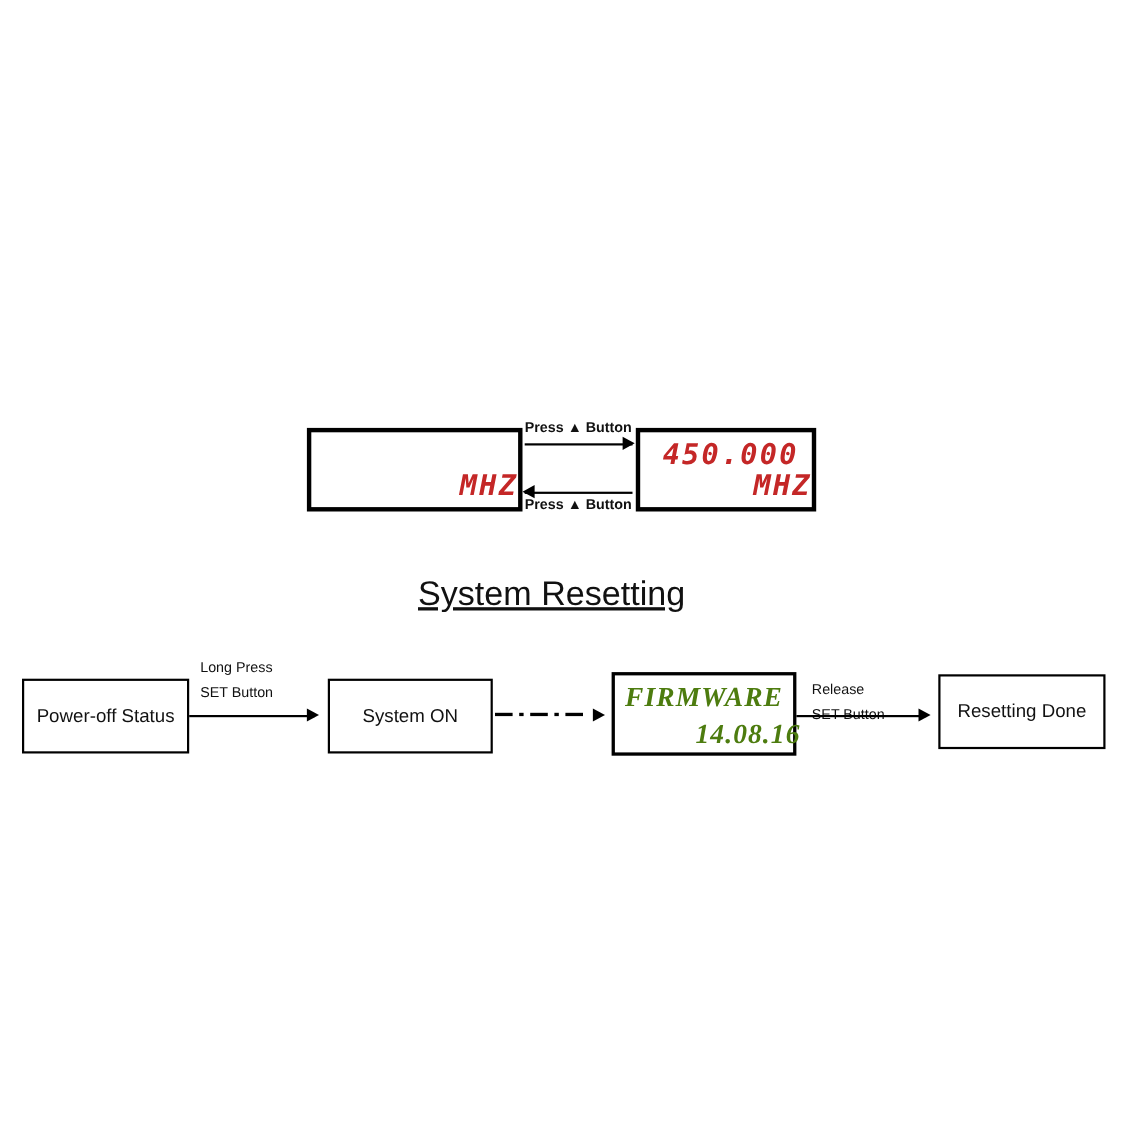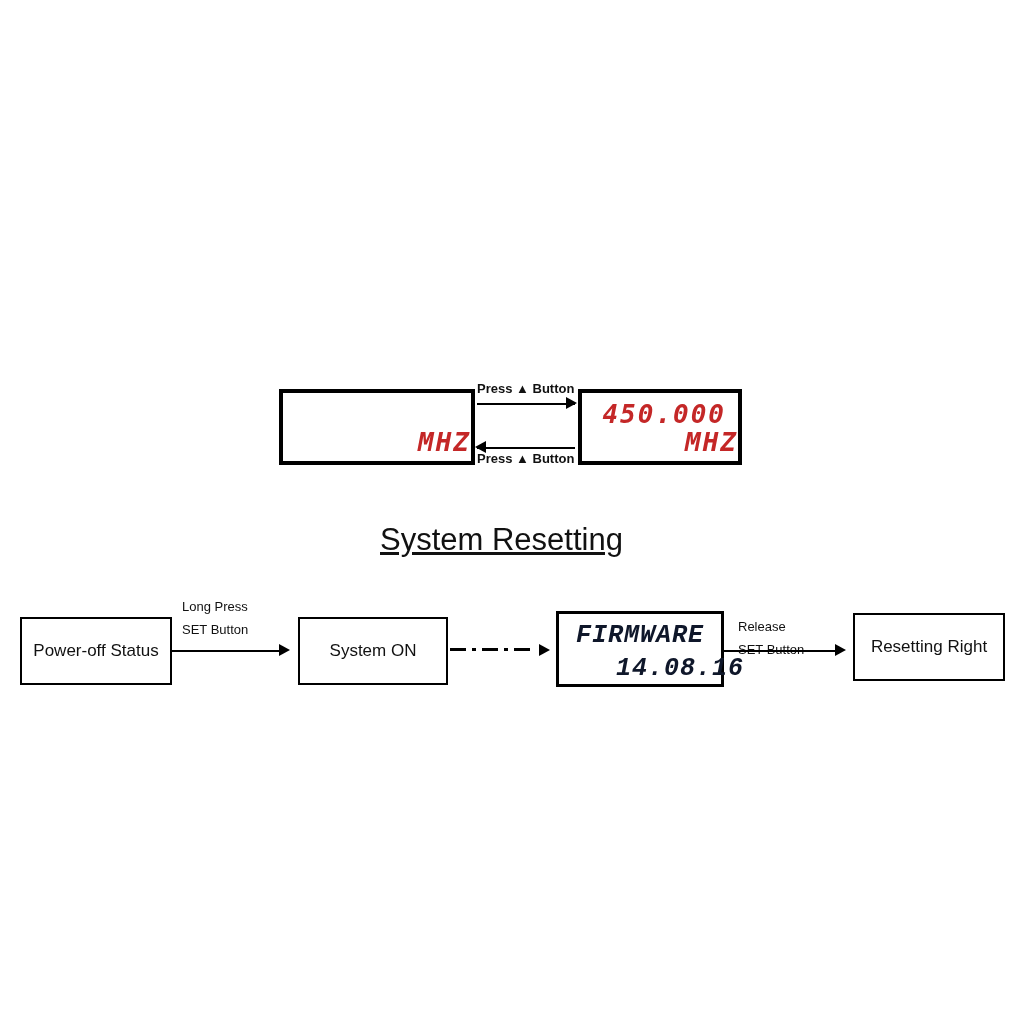"FIRMWARE" #box-firmware .fw-line { color: #0f172a -> #4d7c0f; font-family: Liberation Mono, monospace -> Liberation Serif, serif }
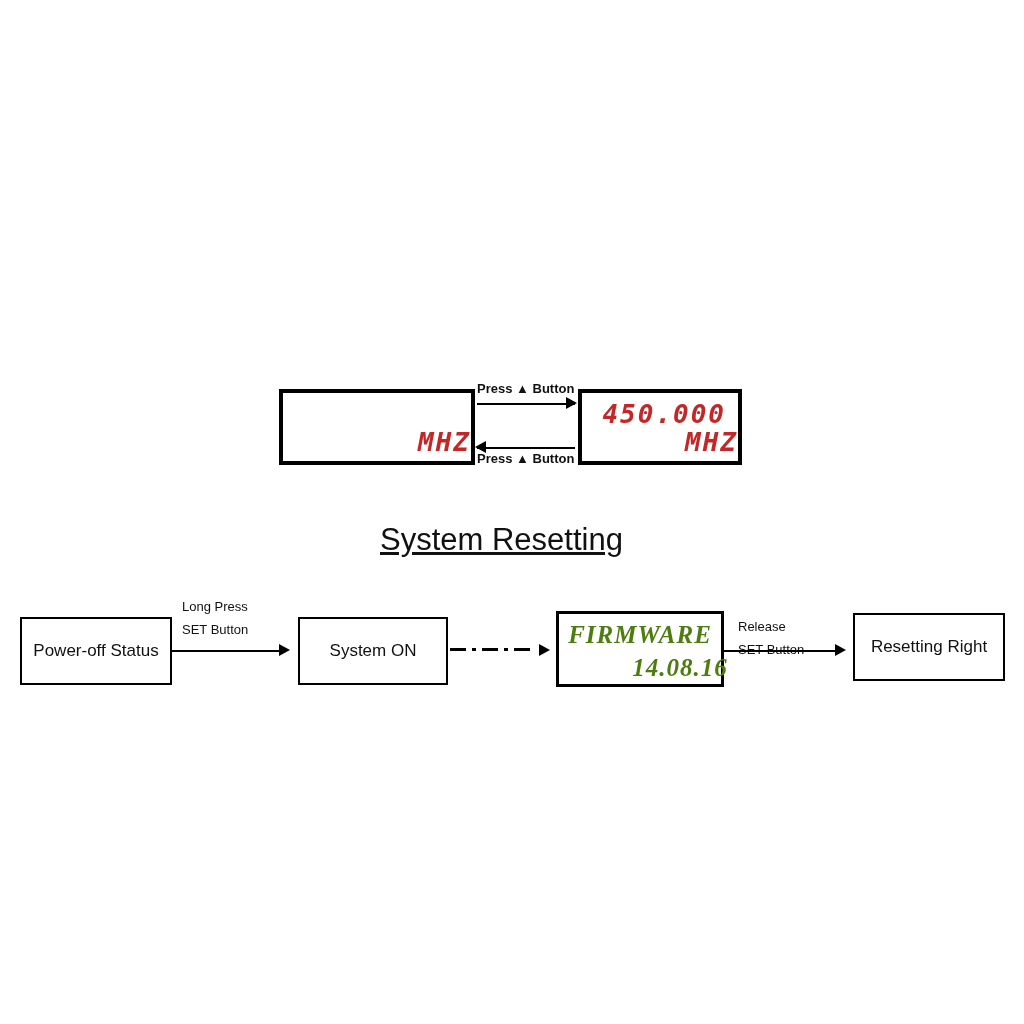"Resetting Right" span.flow-text { text: Right -> Done }
